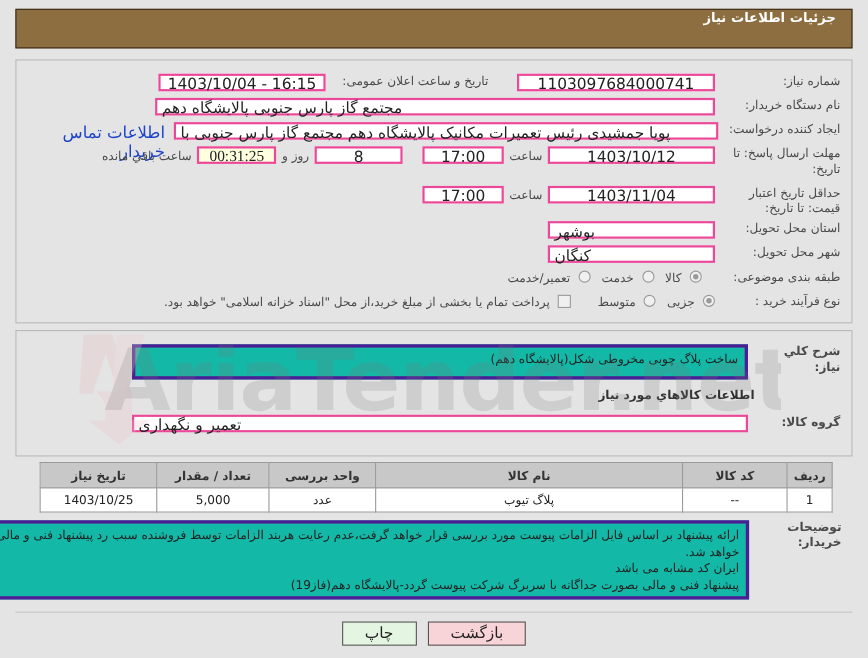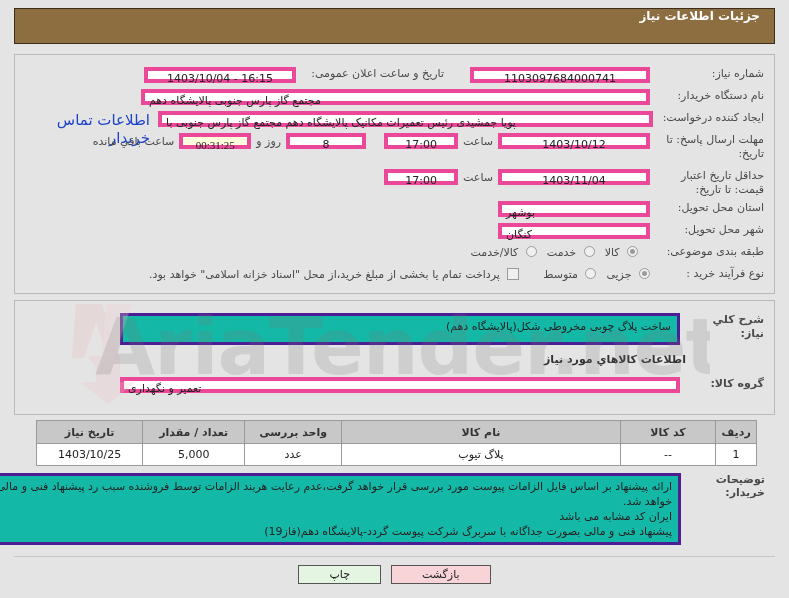"16:15 - 1403/10/04" .inp { border: 4px solid #ec4899 -> 2px solid #ec4899; font-size: 11px -> 14px }
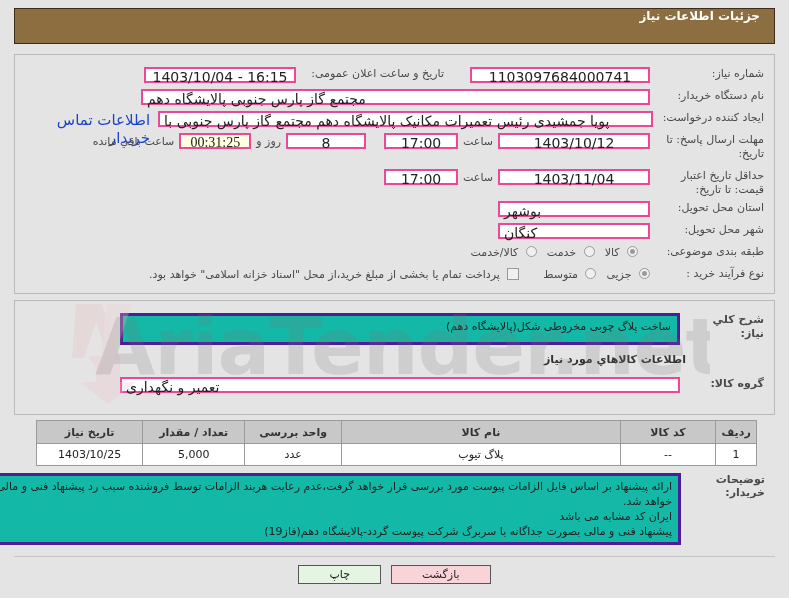"کالا/خدمت" span.rlabel { text: کالا/خدمت -> تعمیر/خدمت }
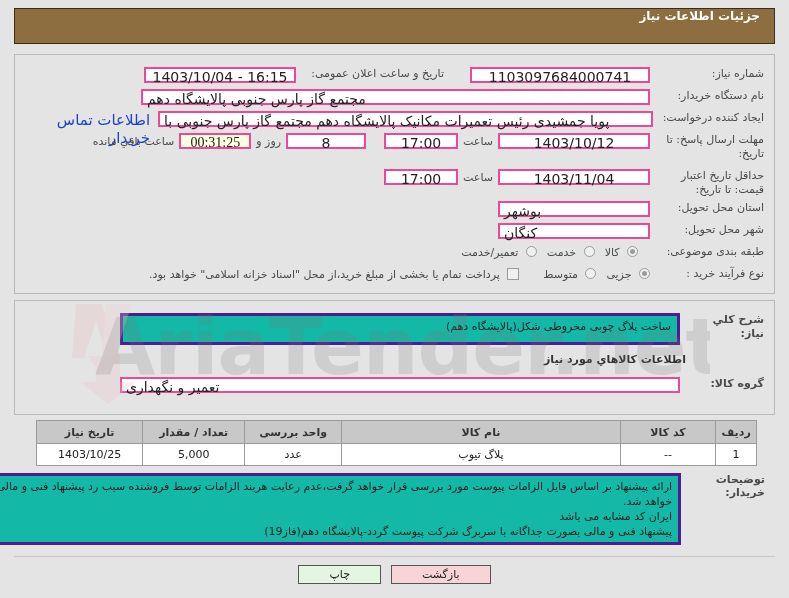"چاپ" .btn { font-size: 11px -> 14px; padding: 2px 30px -> 2px 20px }
